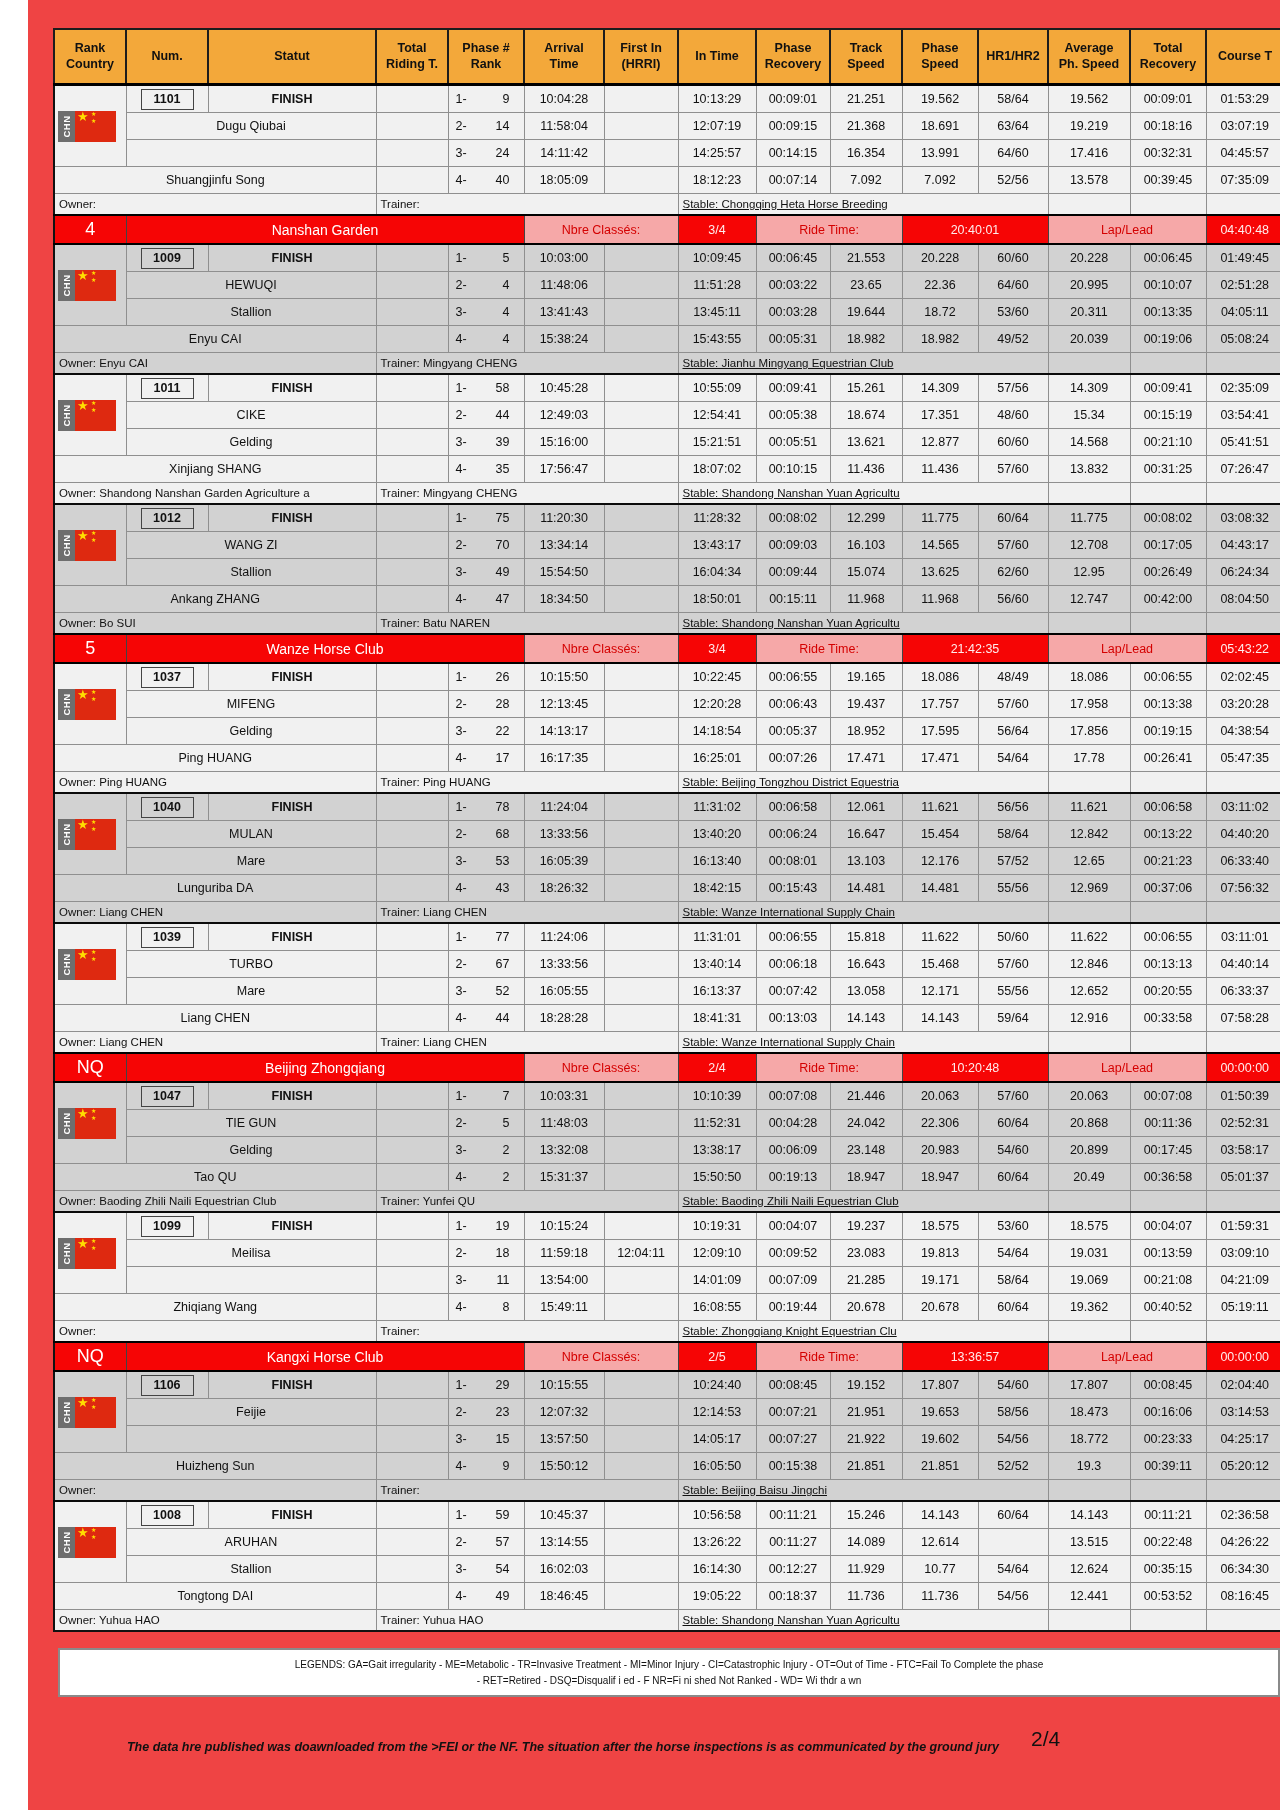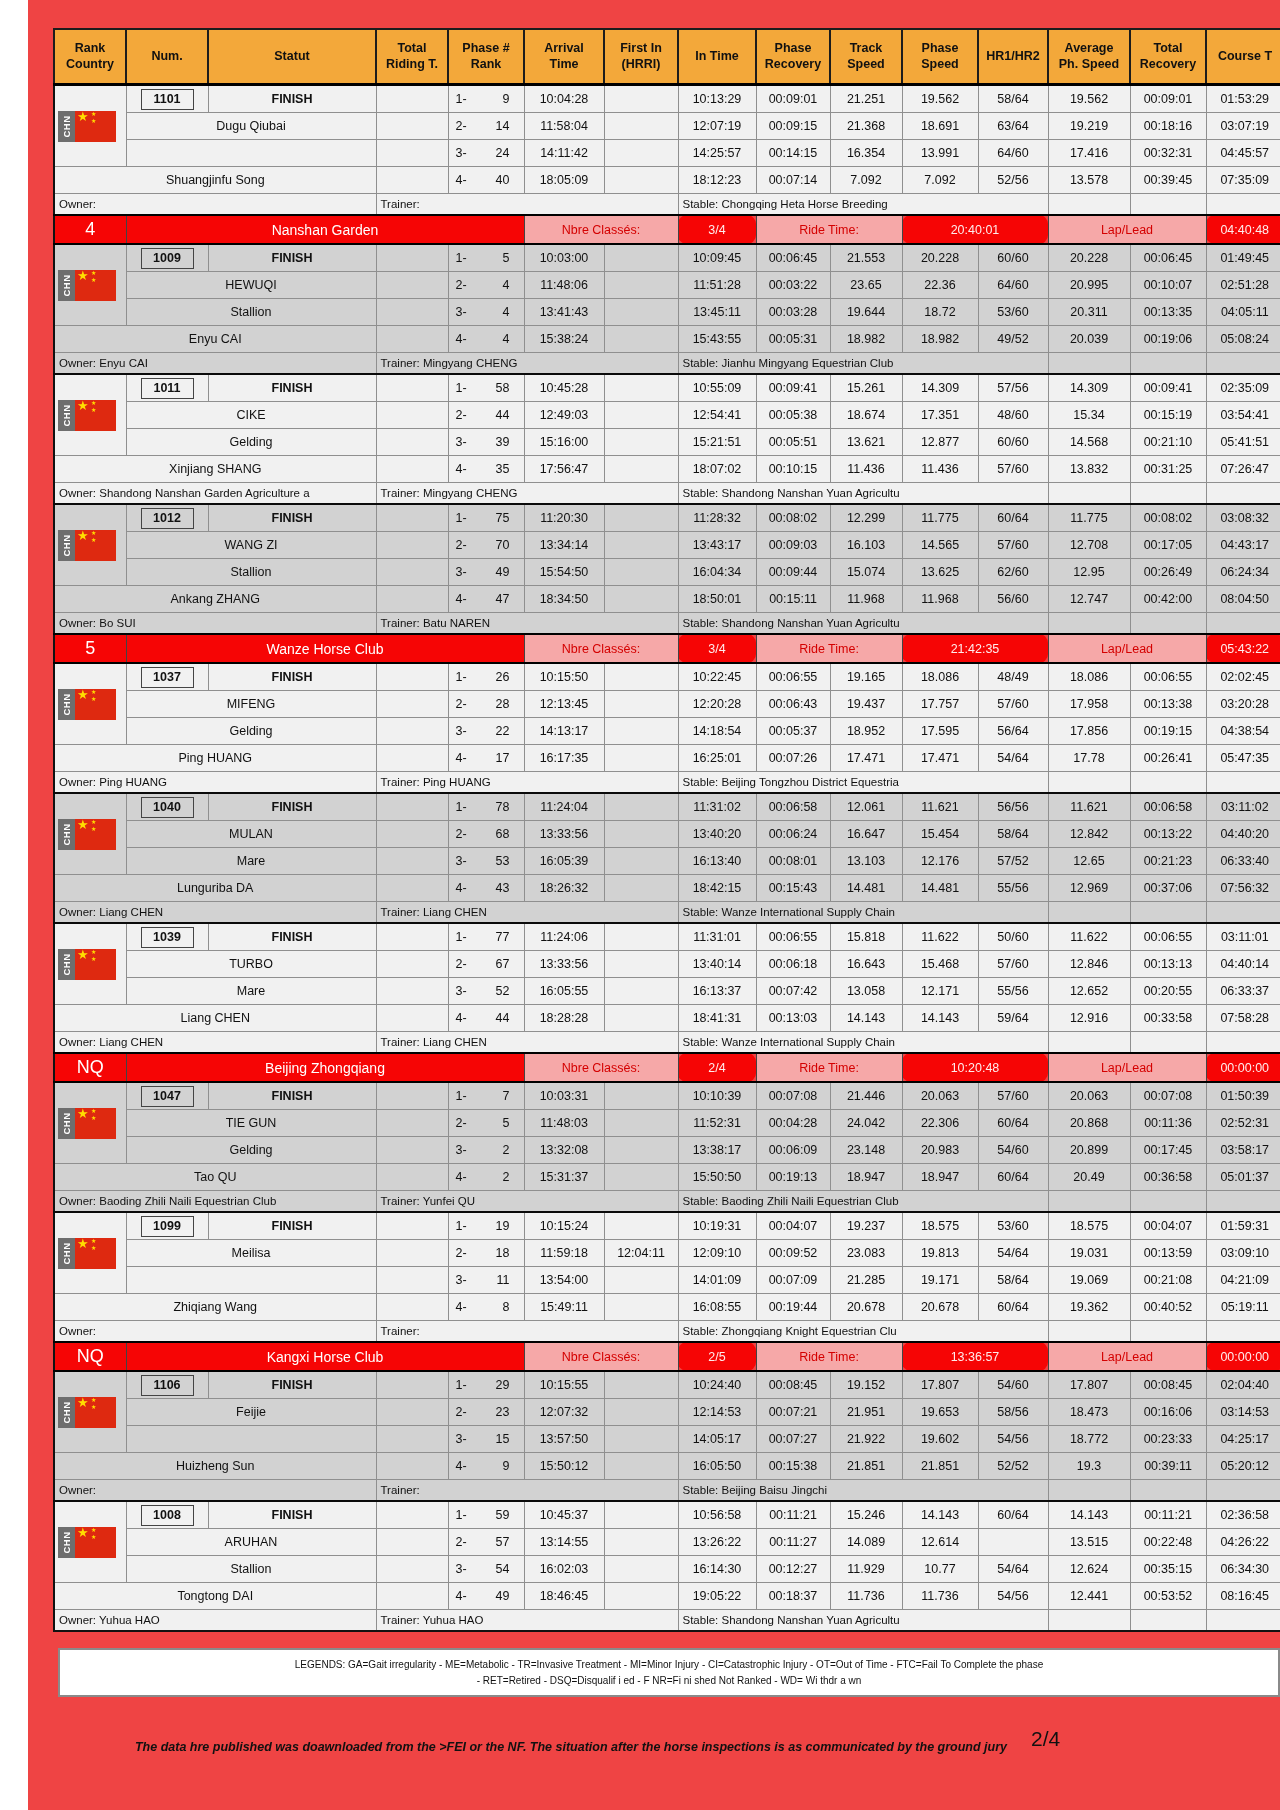"Stable: Chongqing Heta Horse Breeding" td.stable-cell span { text-decoration: none -> underline }
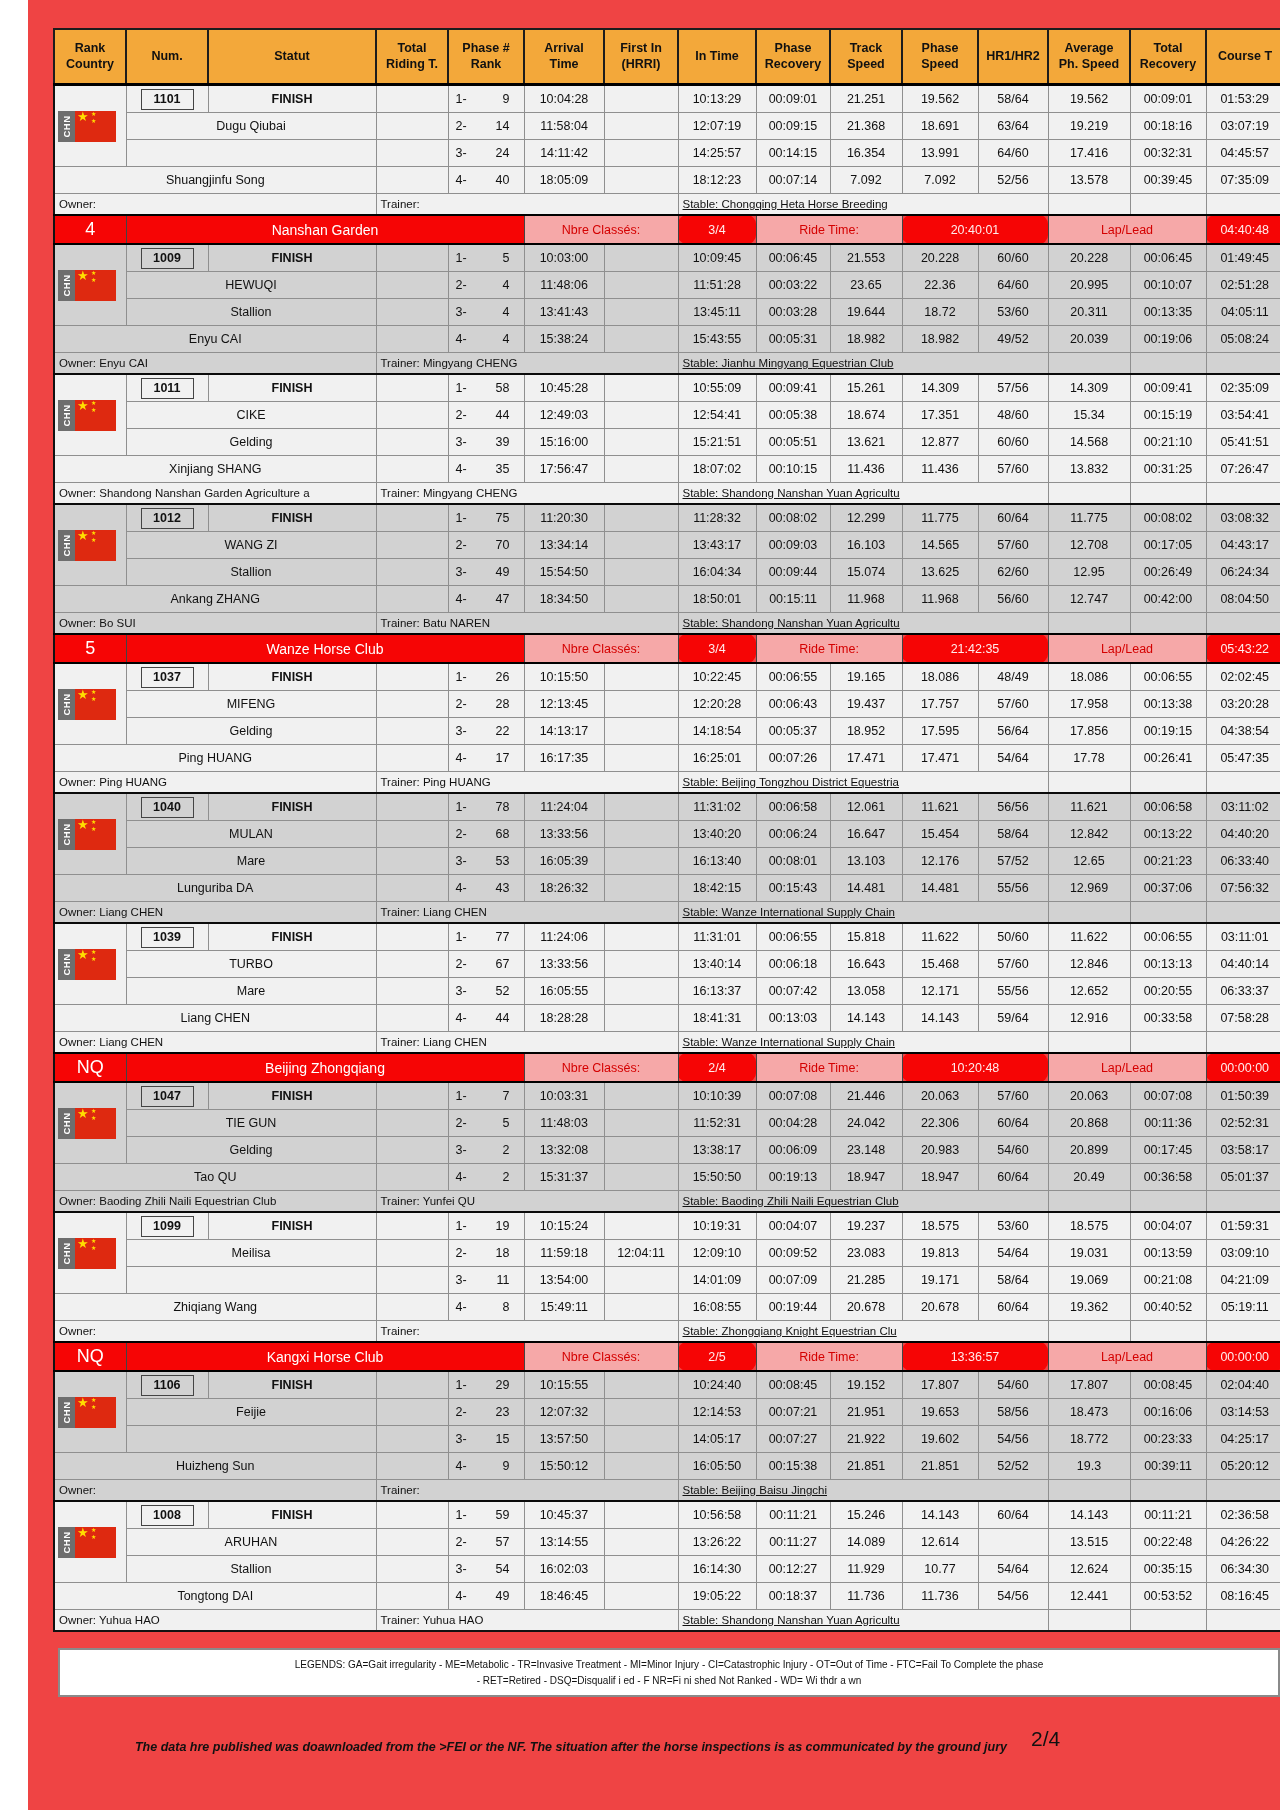"3/4" td.t-val { border-radius: 9px -> none }
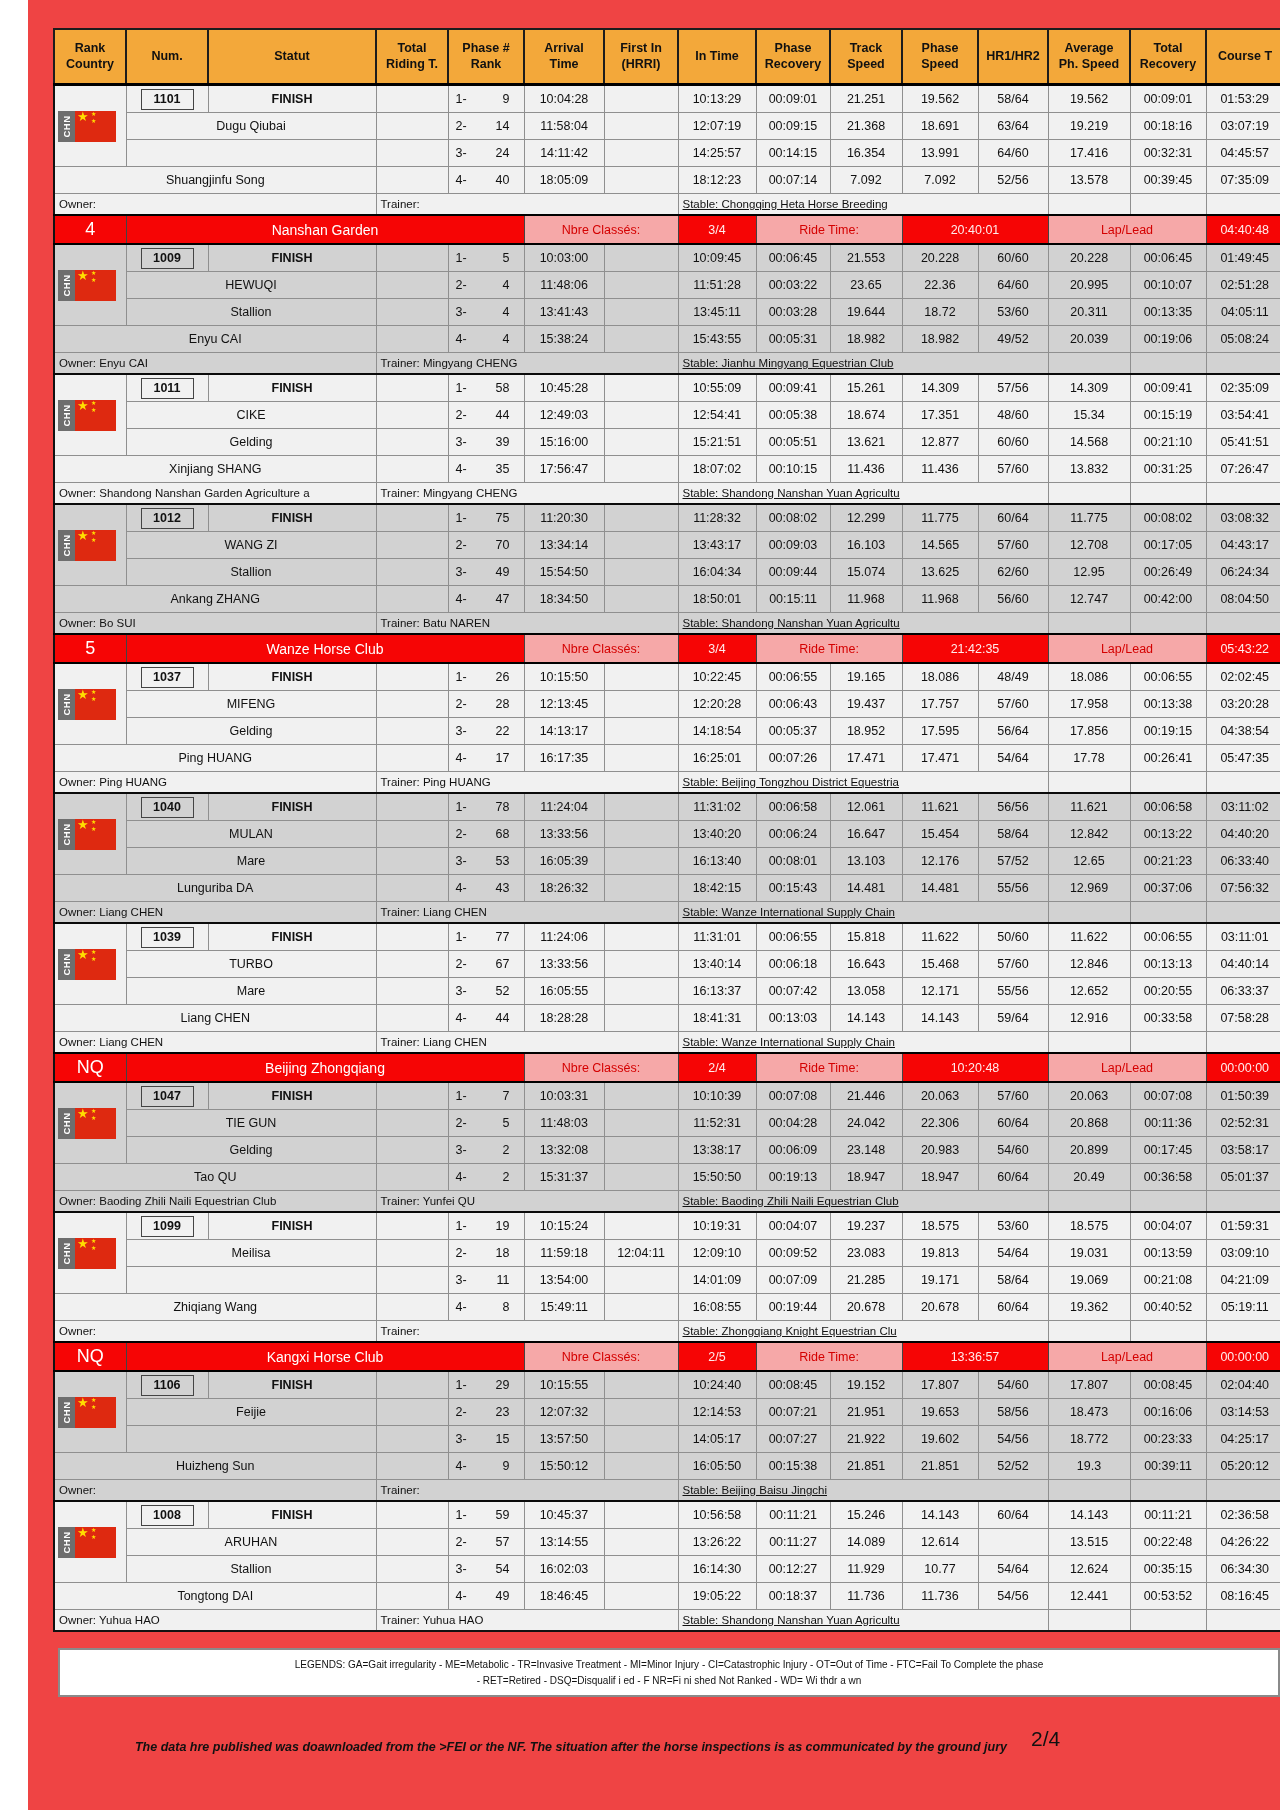"The data hre published was" .footnote { left: 8px -> 0 }
